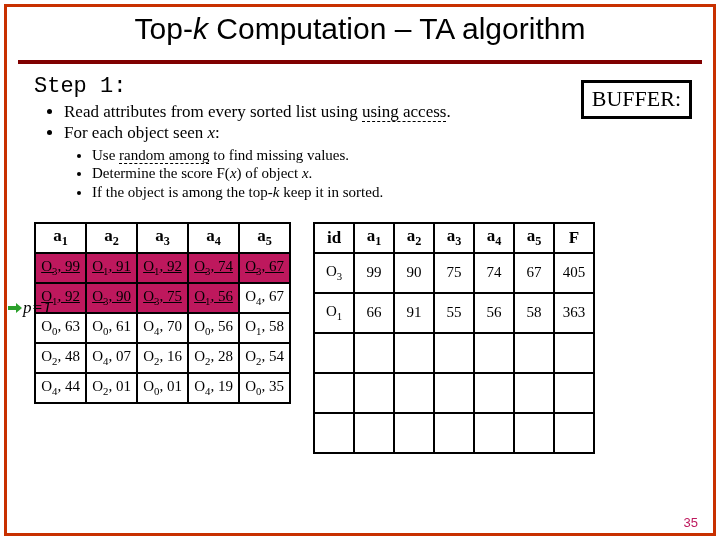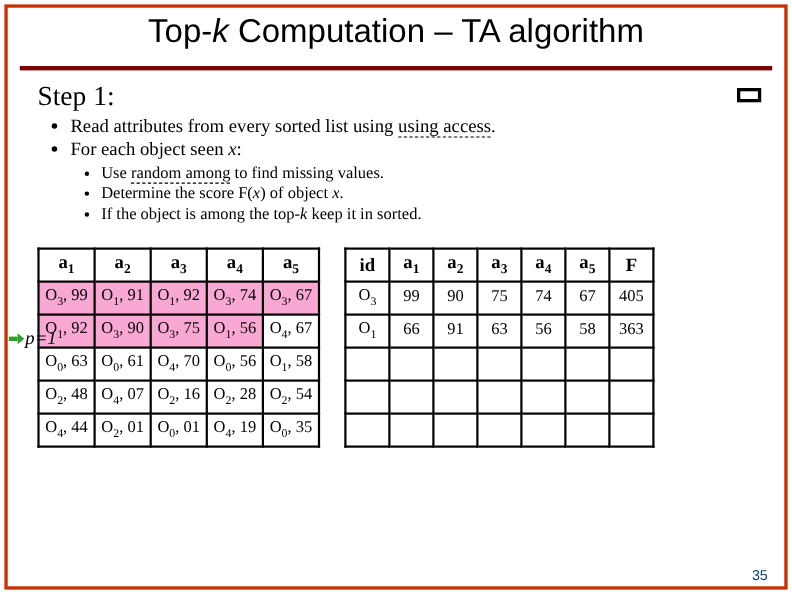"Step 1:" .step { font-family: none -> Liberation Mono, monospace; font-size: 25px -> 22px }
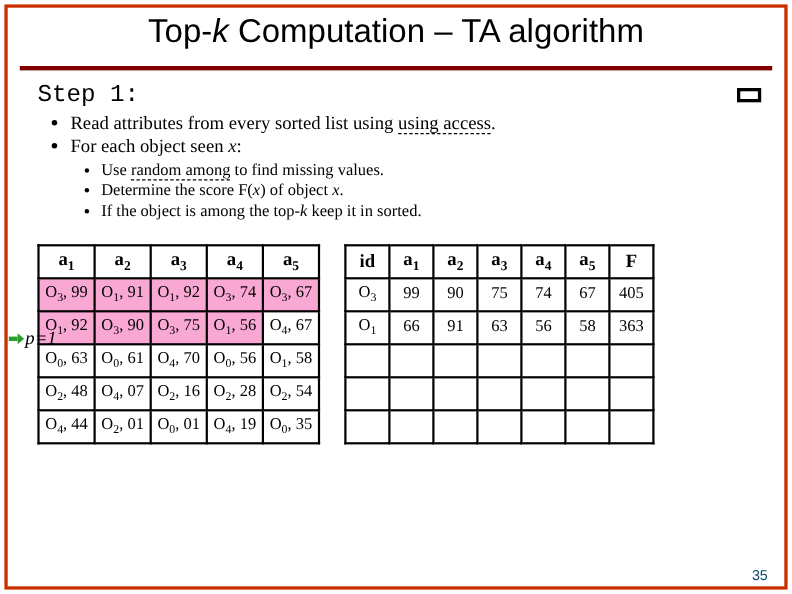"BUFFER:" div.bline { html: none -> <div>BUFFER:</div> }
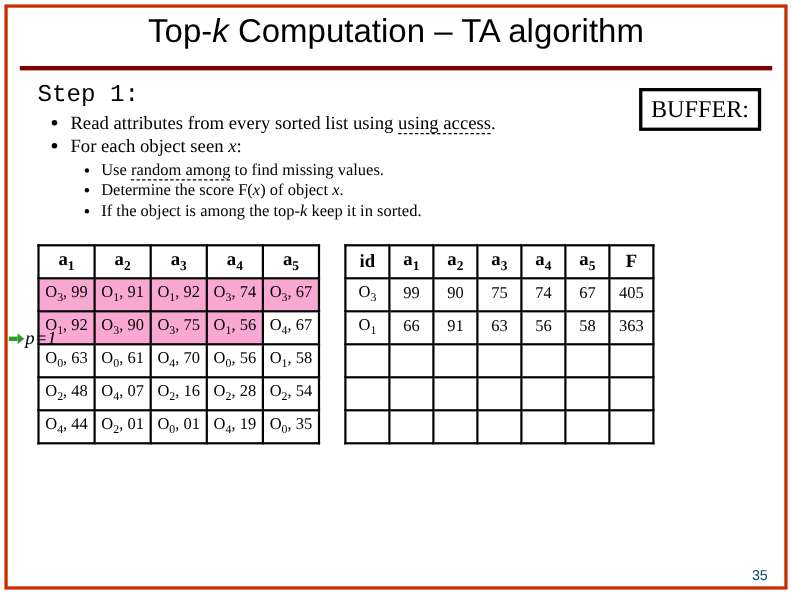"O3, 99" .hl { background: #f9a8d4 -> #be185d; text-decoration: none -> underline }
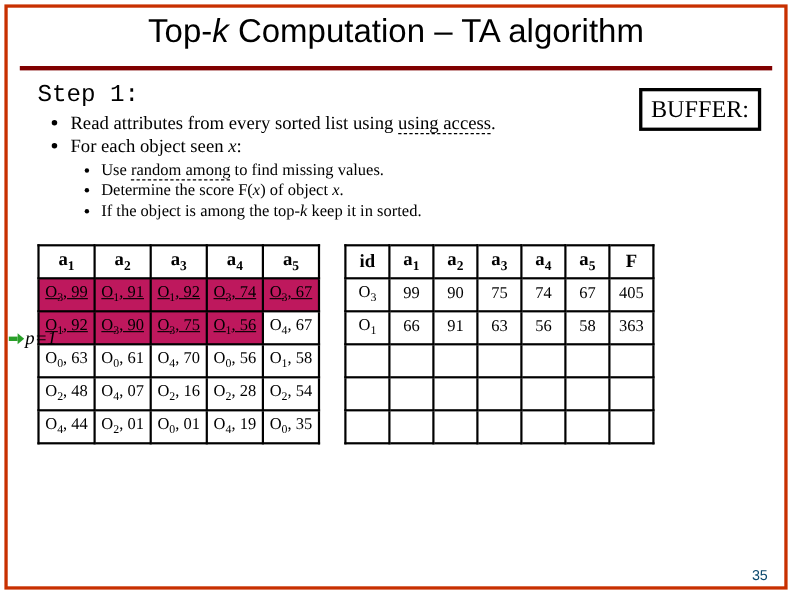"O3" .tblR th, .tblR td { height: 30px -> 40px }
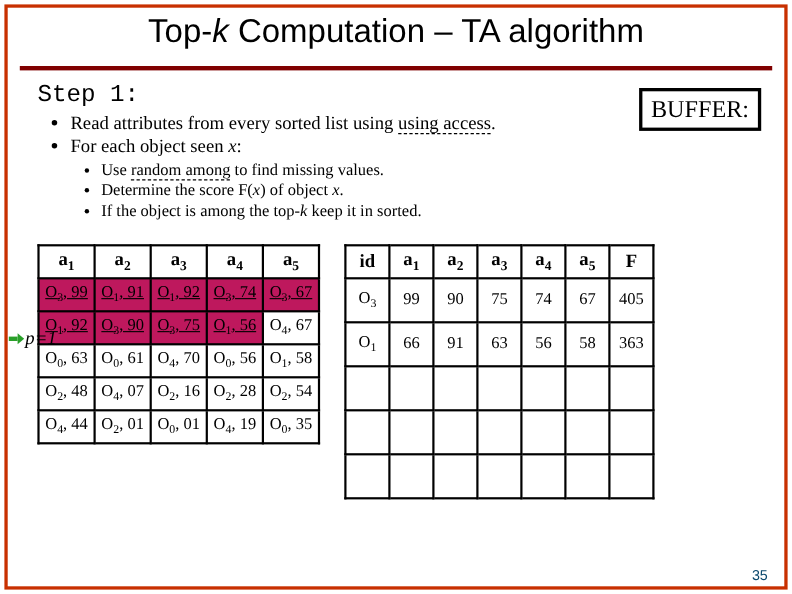"63" td { text: 63 -> 55 }
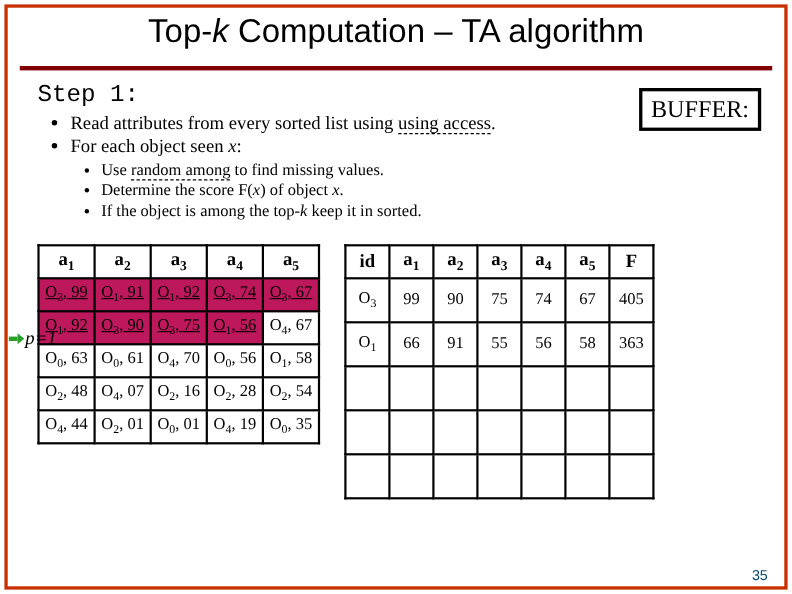"35" .page-num { color: #0c4a6e -> #be185d }
